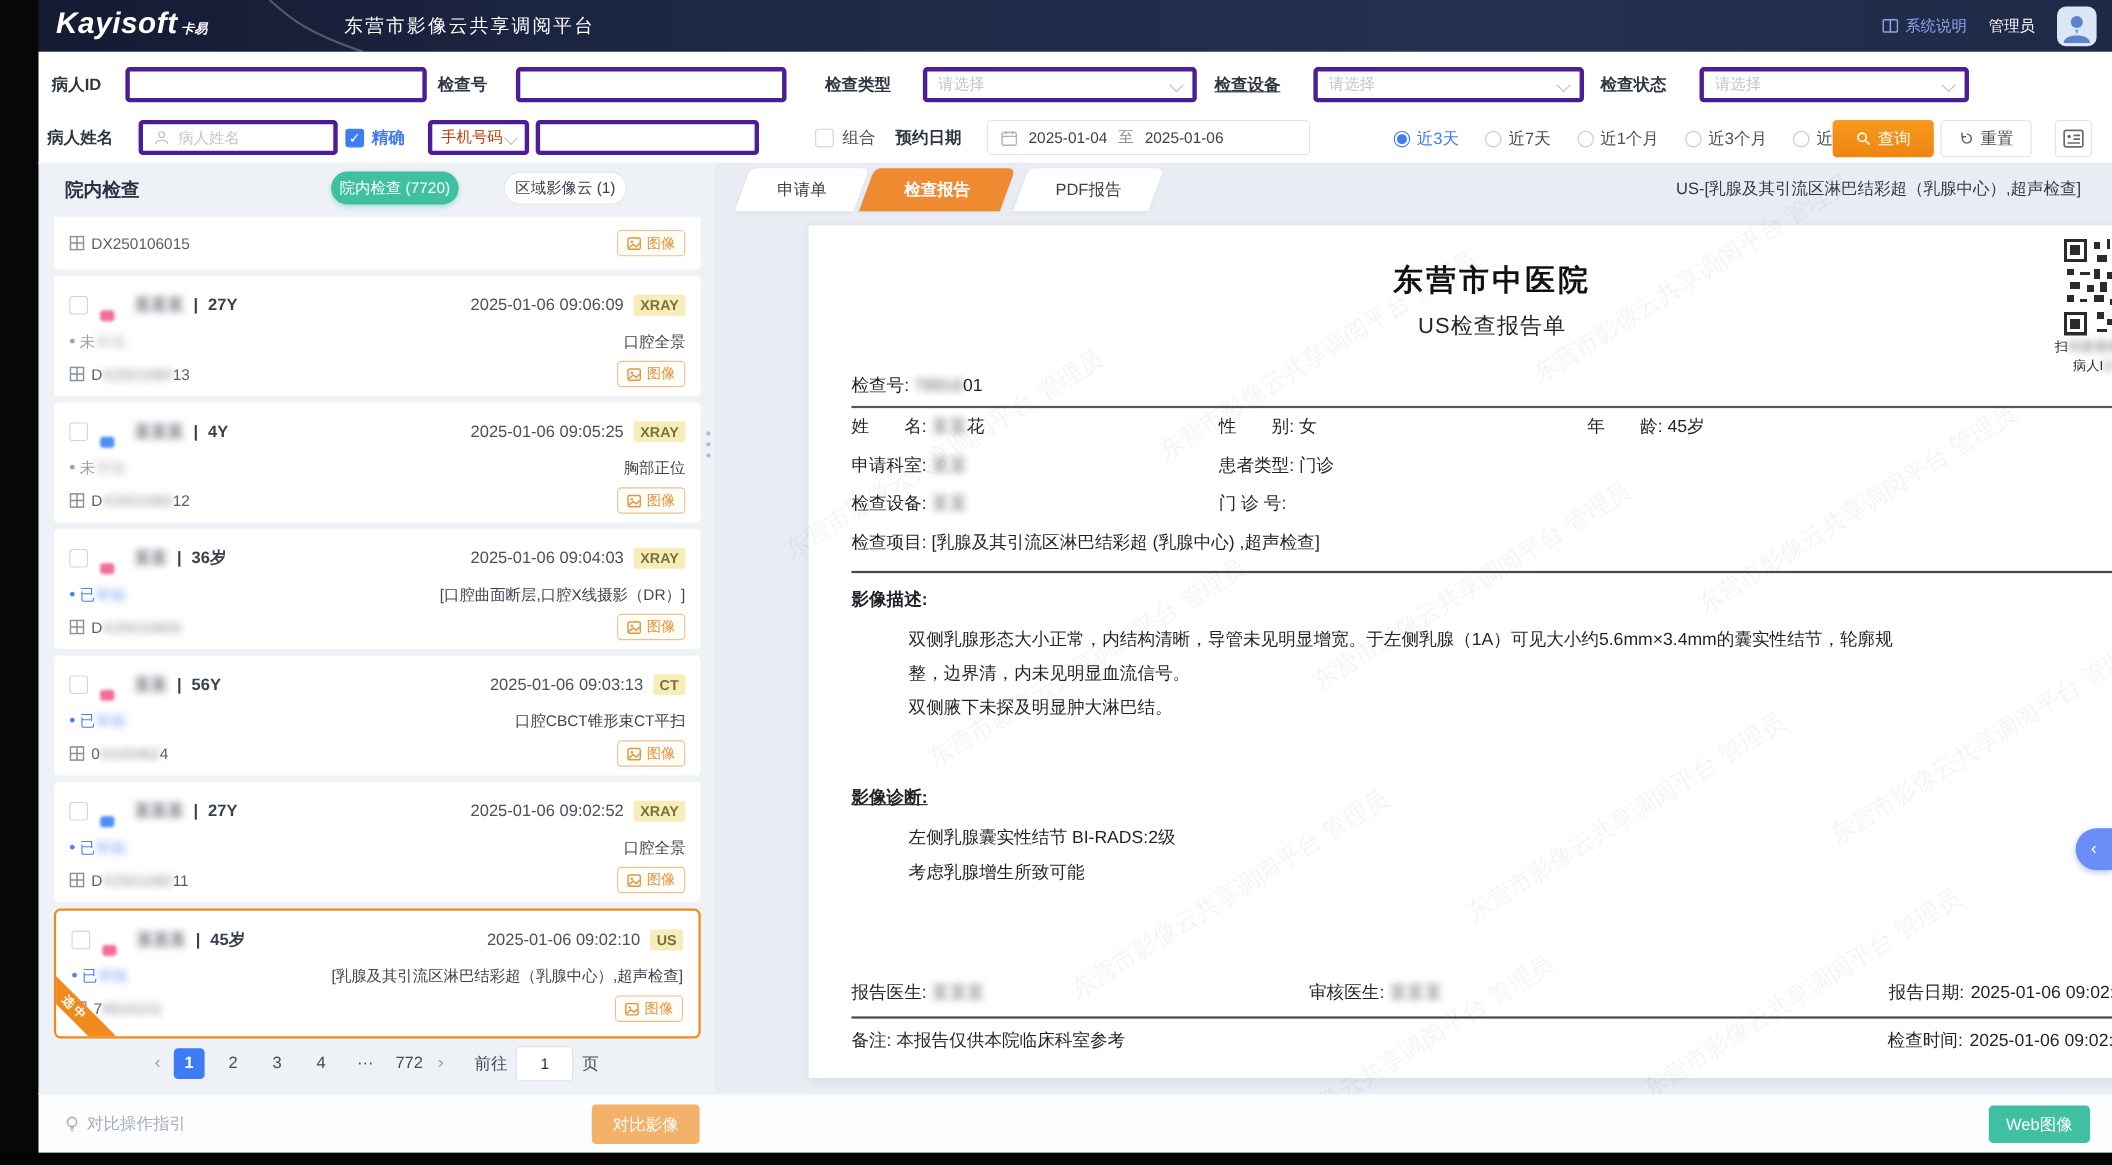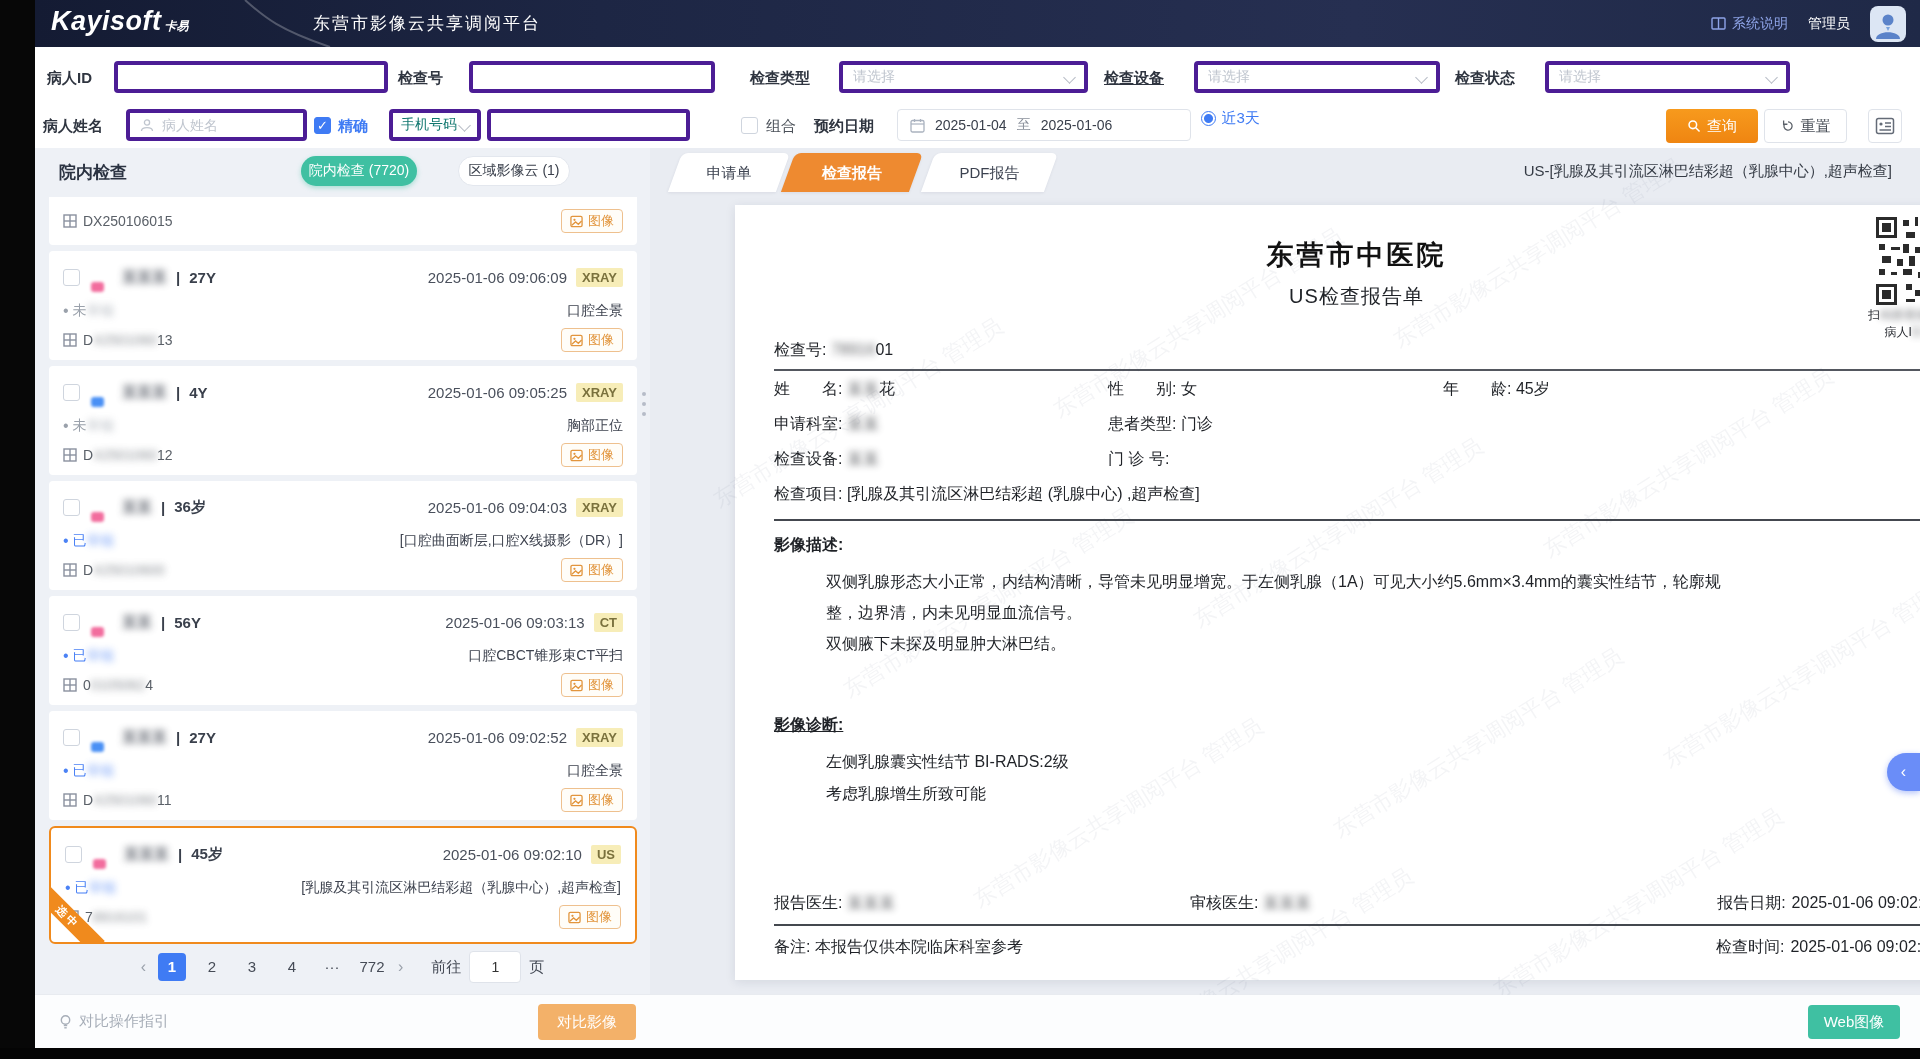"手机号码" span { color: #0f766e -> #c2410c }
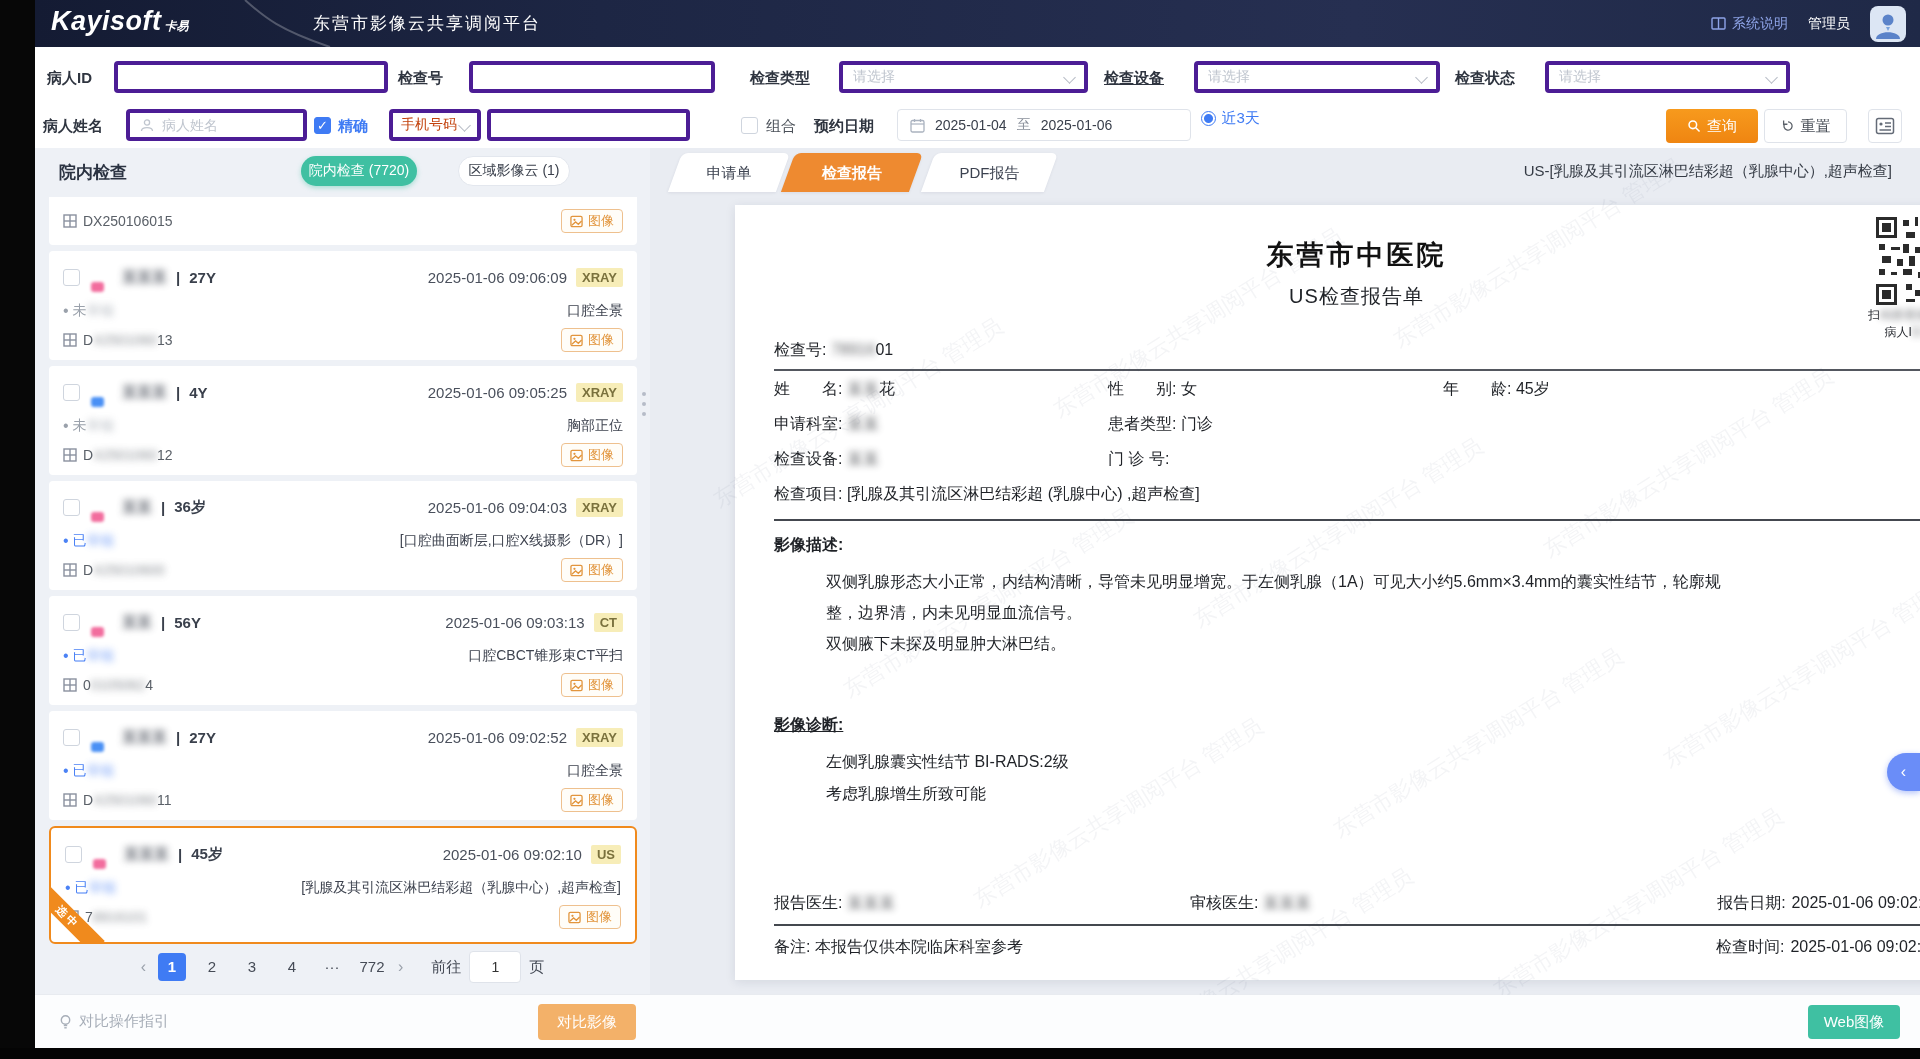"近3天" div.radios { flex-direction: column -> none; left: 1158px -> 1232px }
